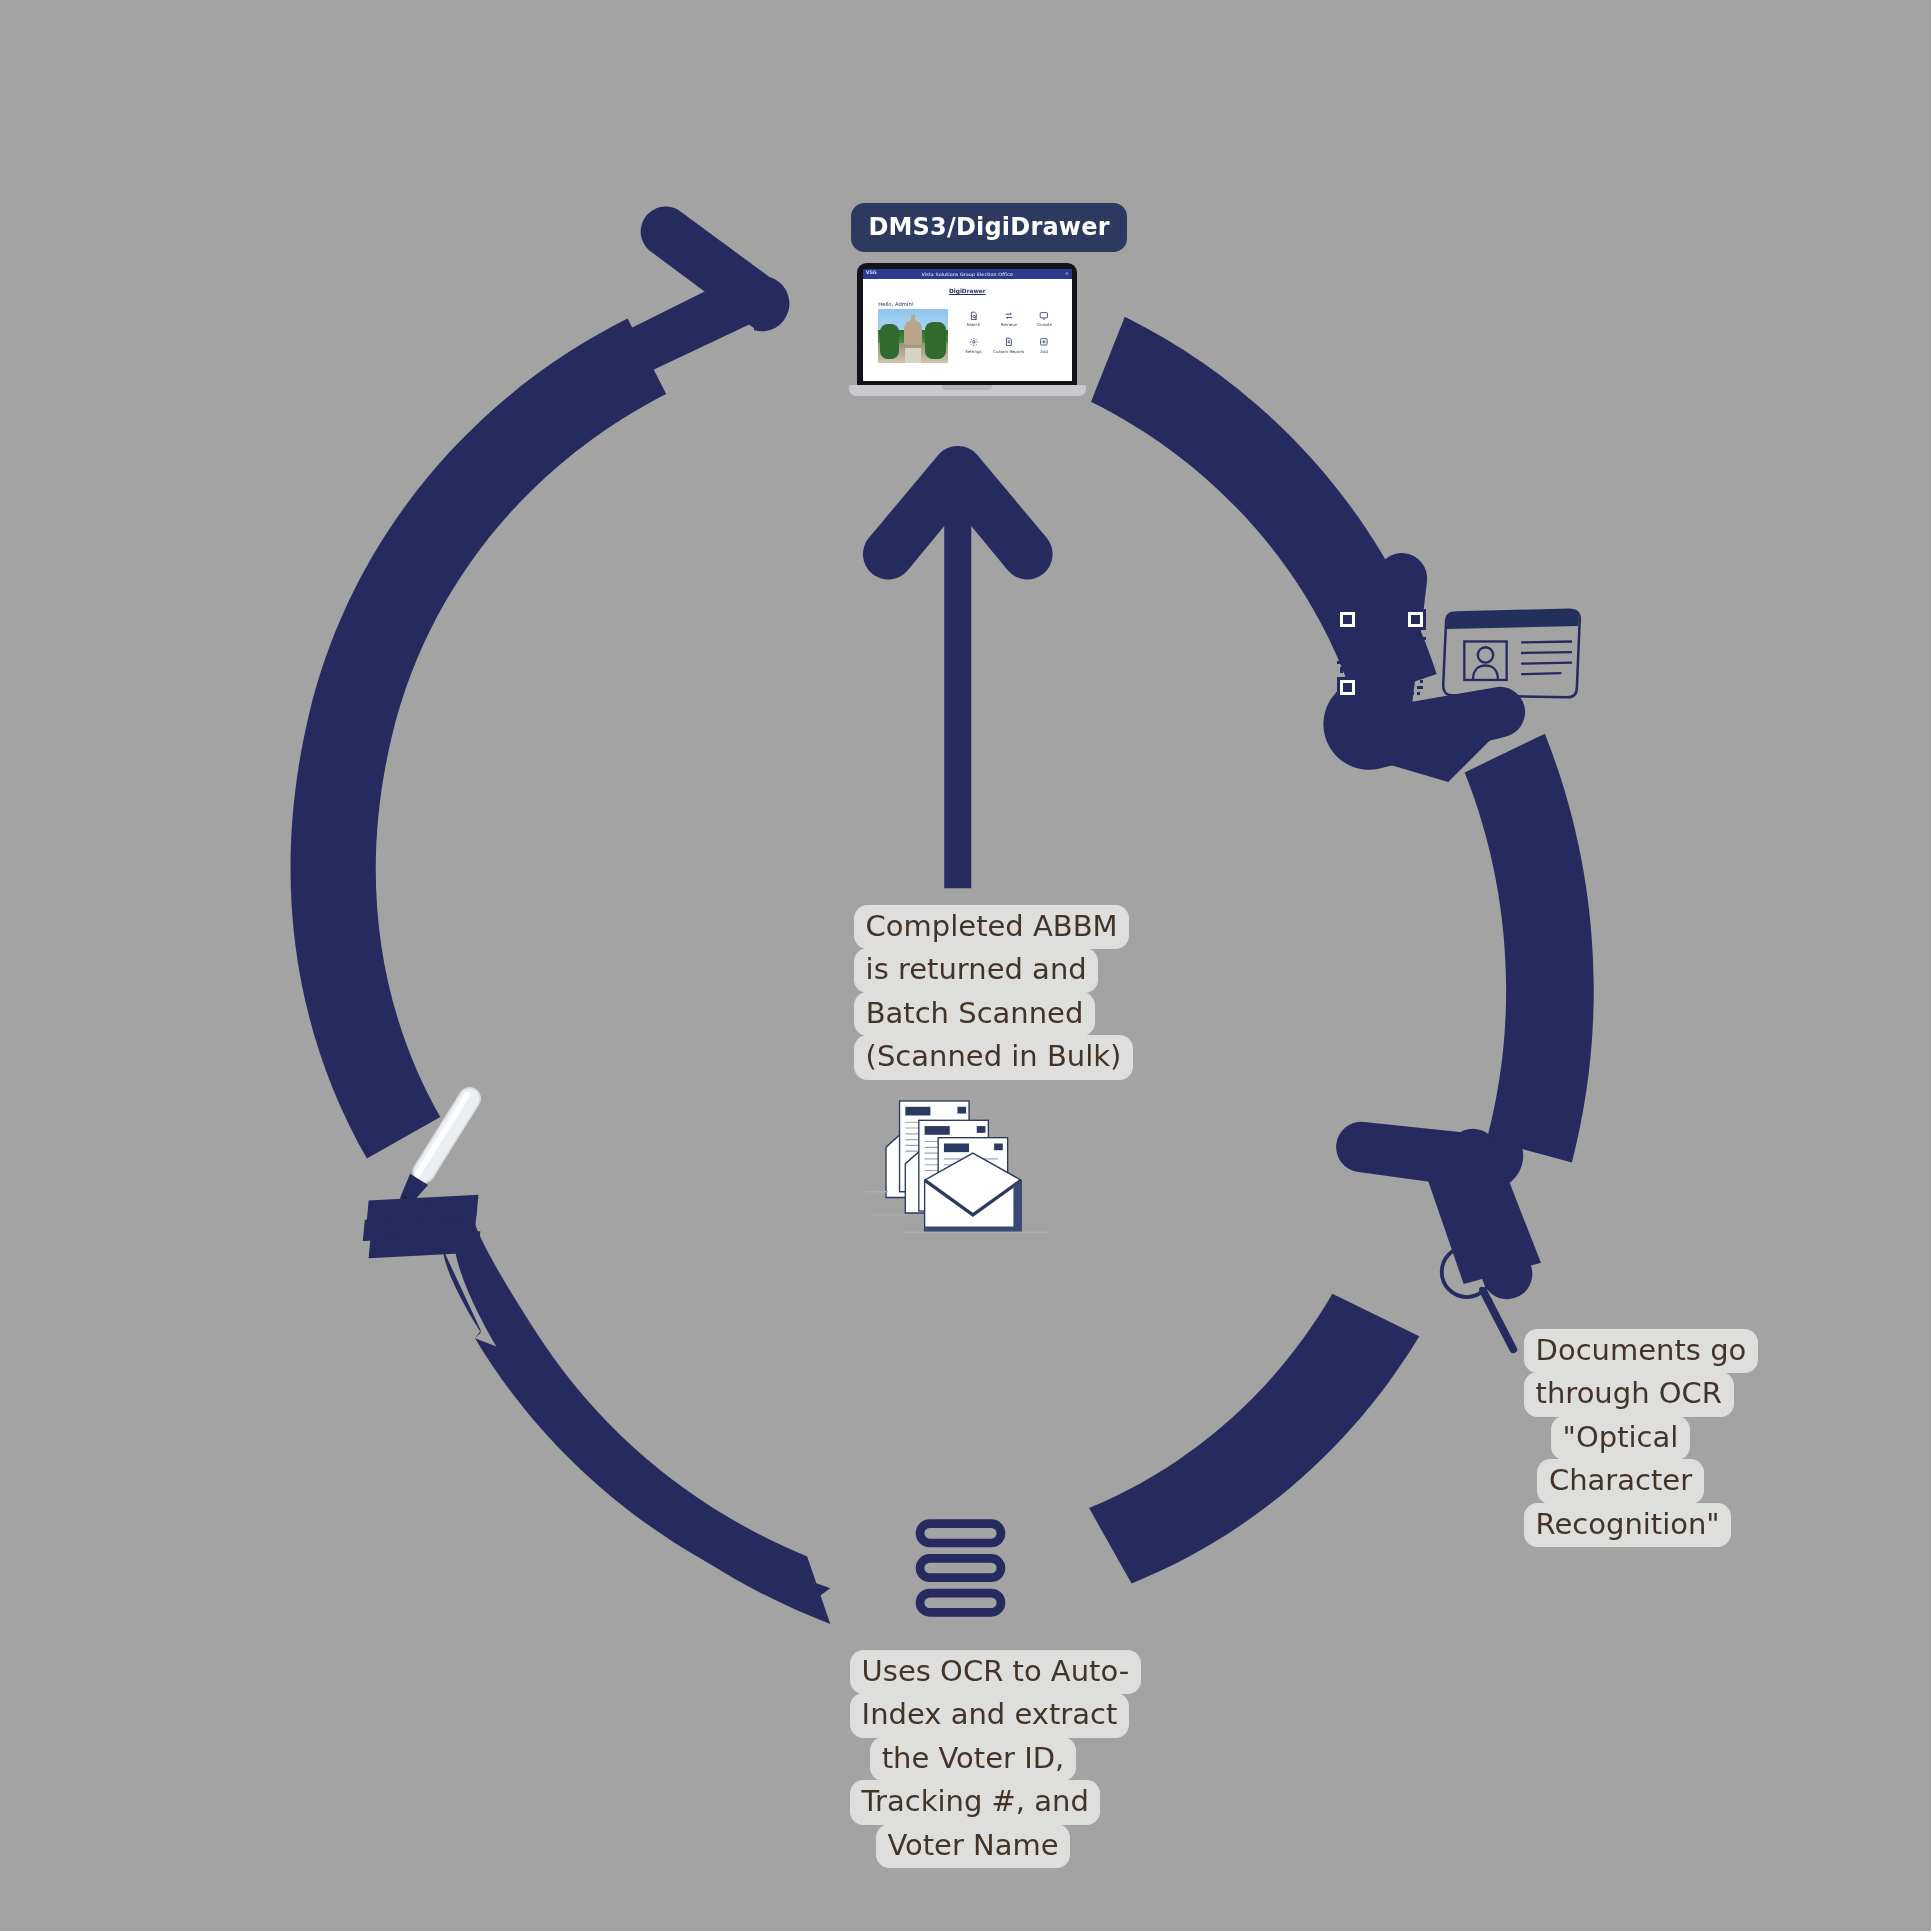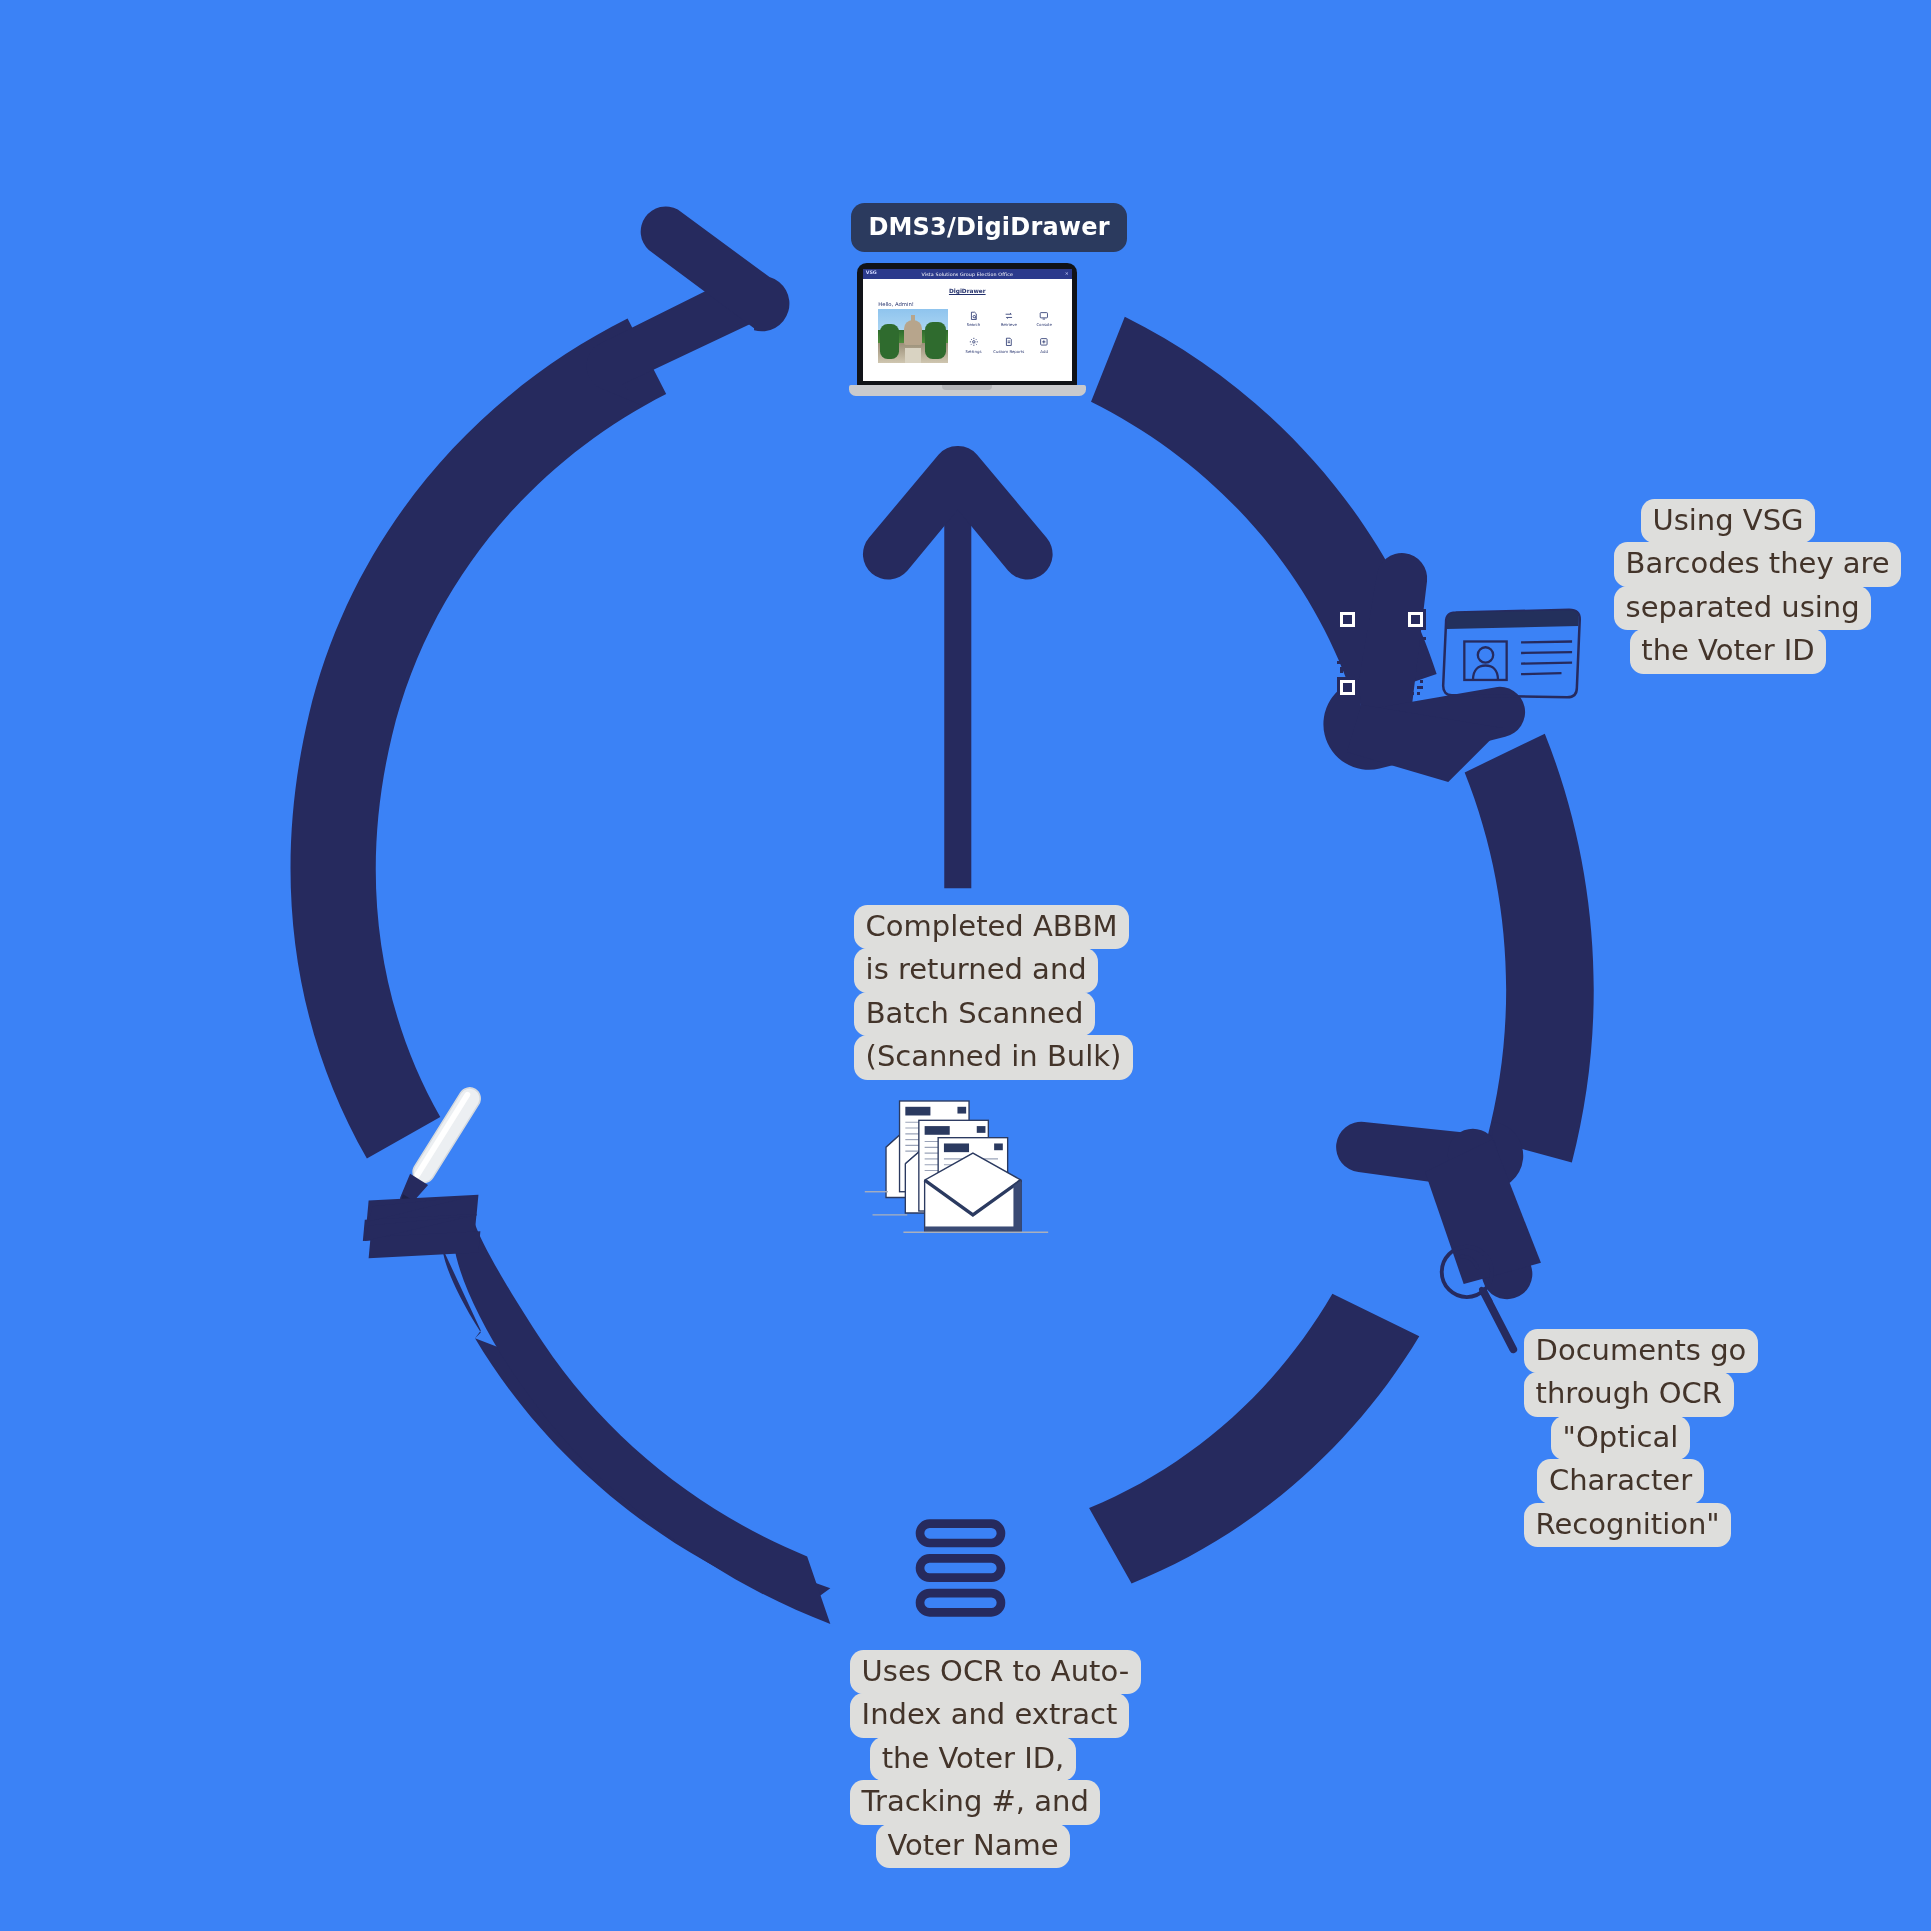"DMS3/DigiDrawer" #stage { background: #3b82f6 -> #a3a3a3 }
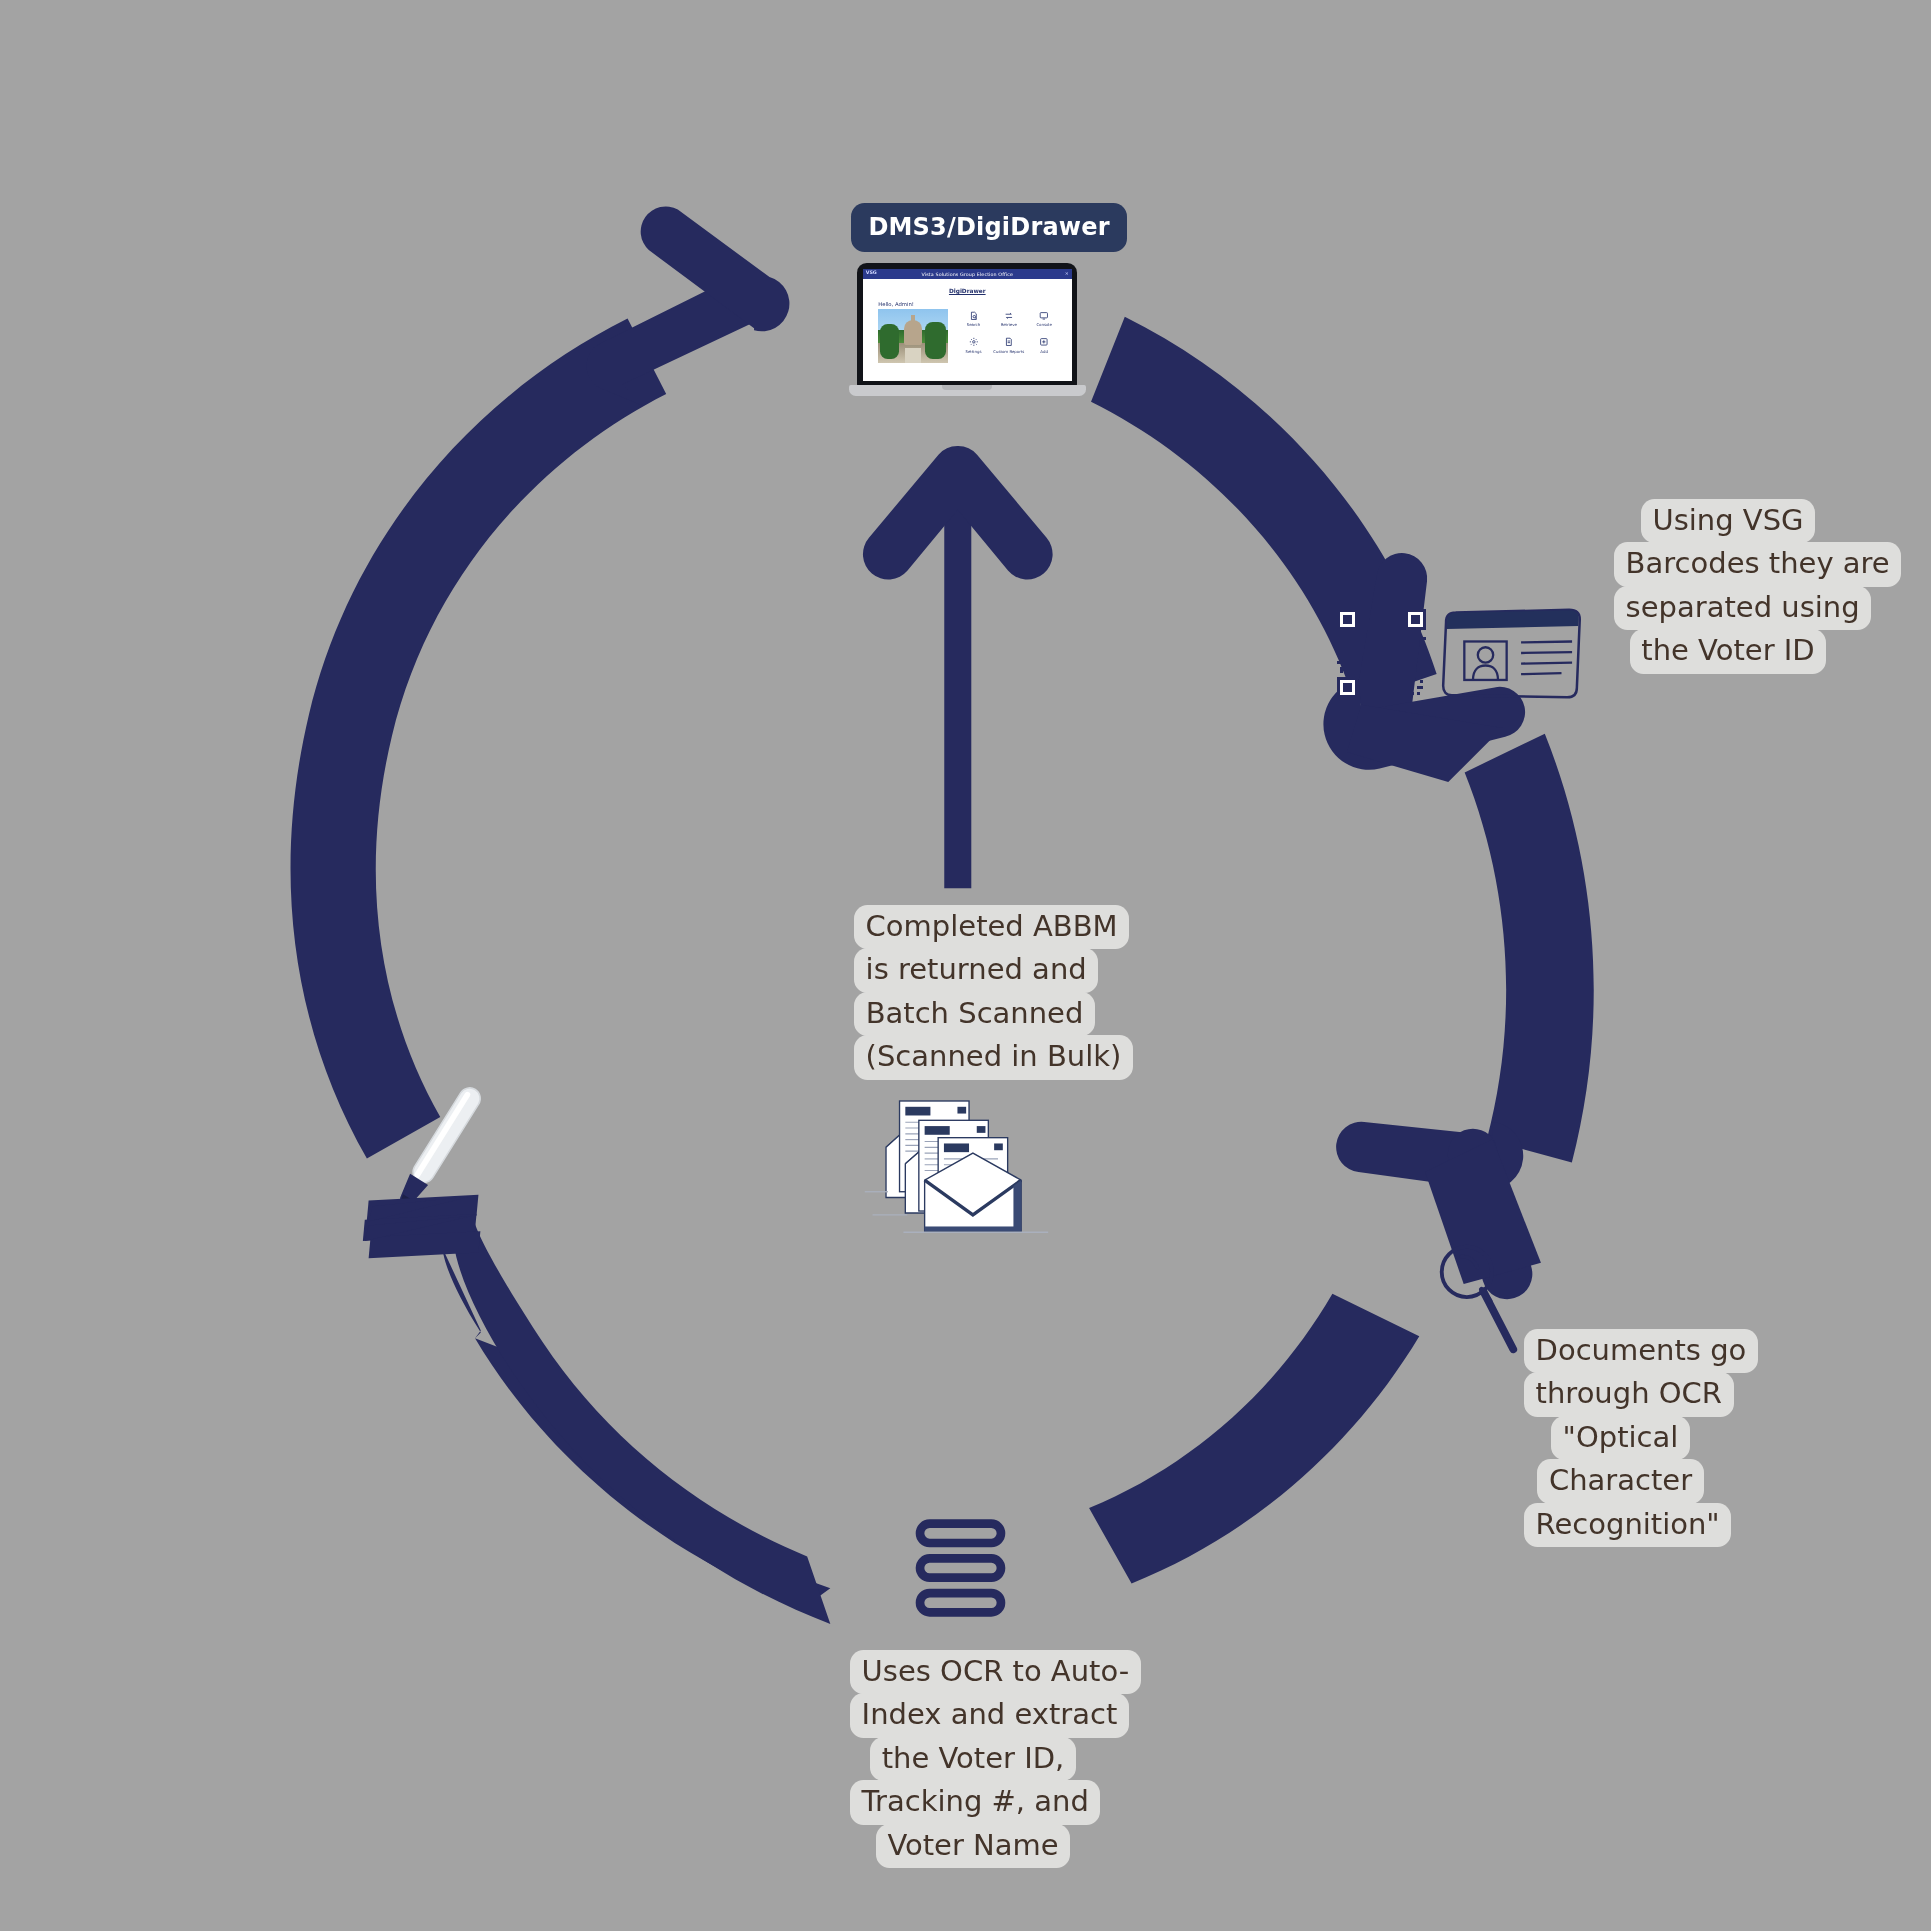"Using VSG" div.callout { html: <div> <span>Using VSG</span> <span>Barcodes they are</span> <span>separated using</span> <span>the Voter ID</span> </div> -> none }
